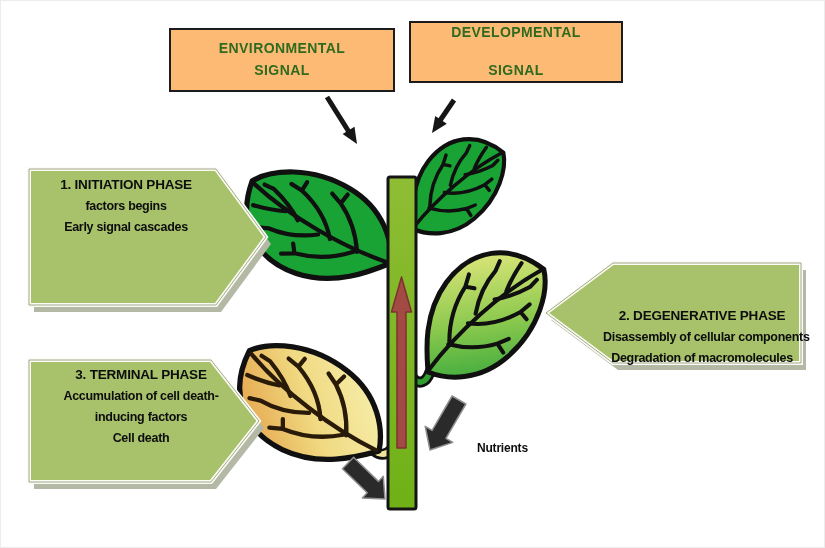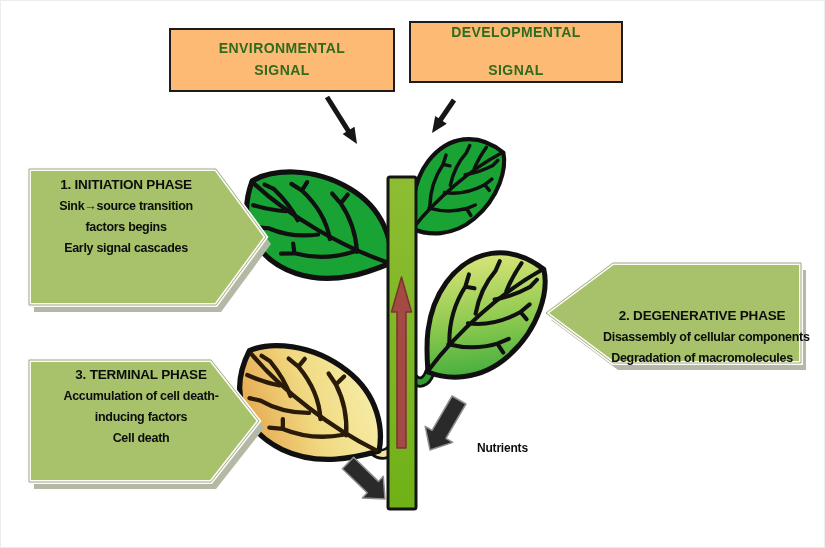"Sink→source transition" div.ln { html: <div>Sink→source transition</div> -> none }
